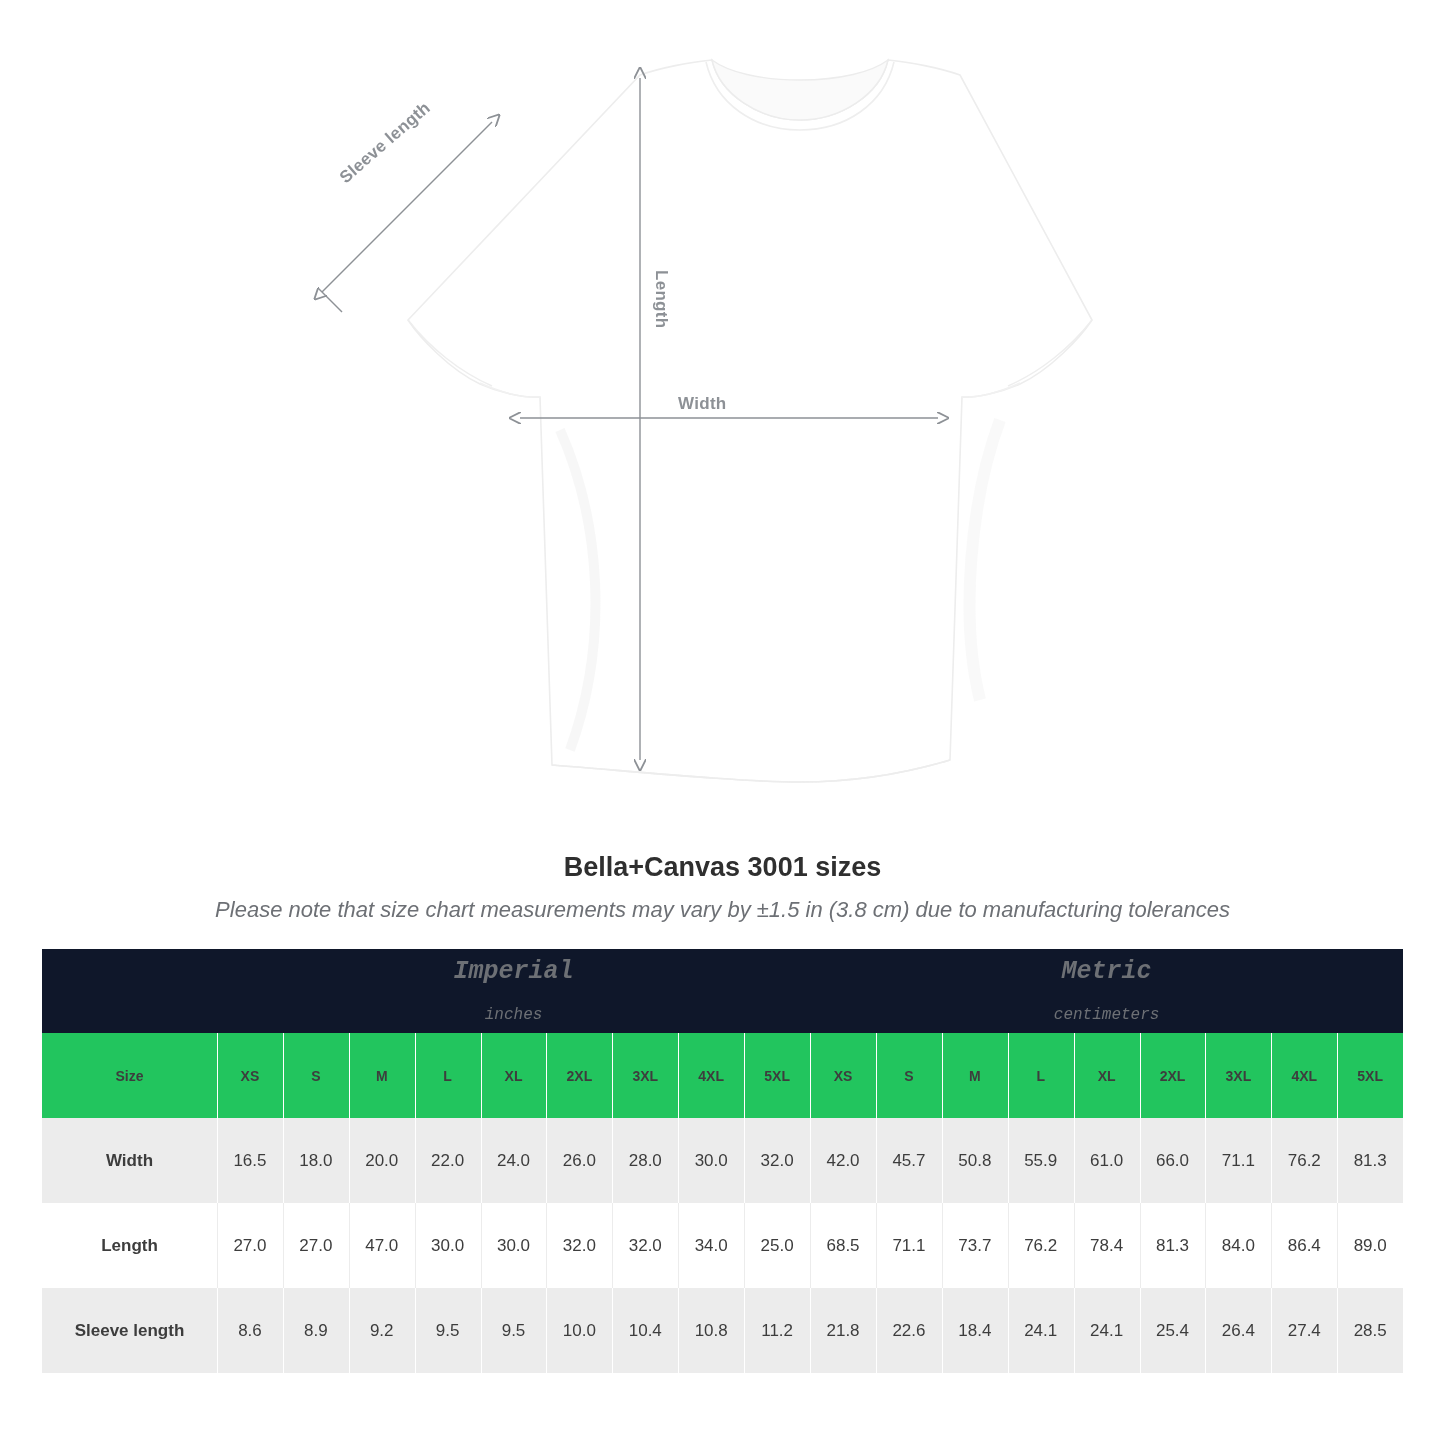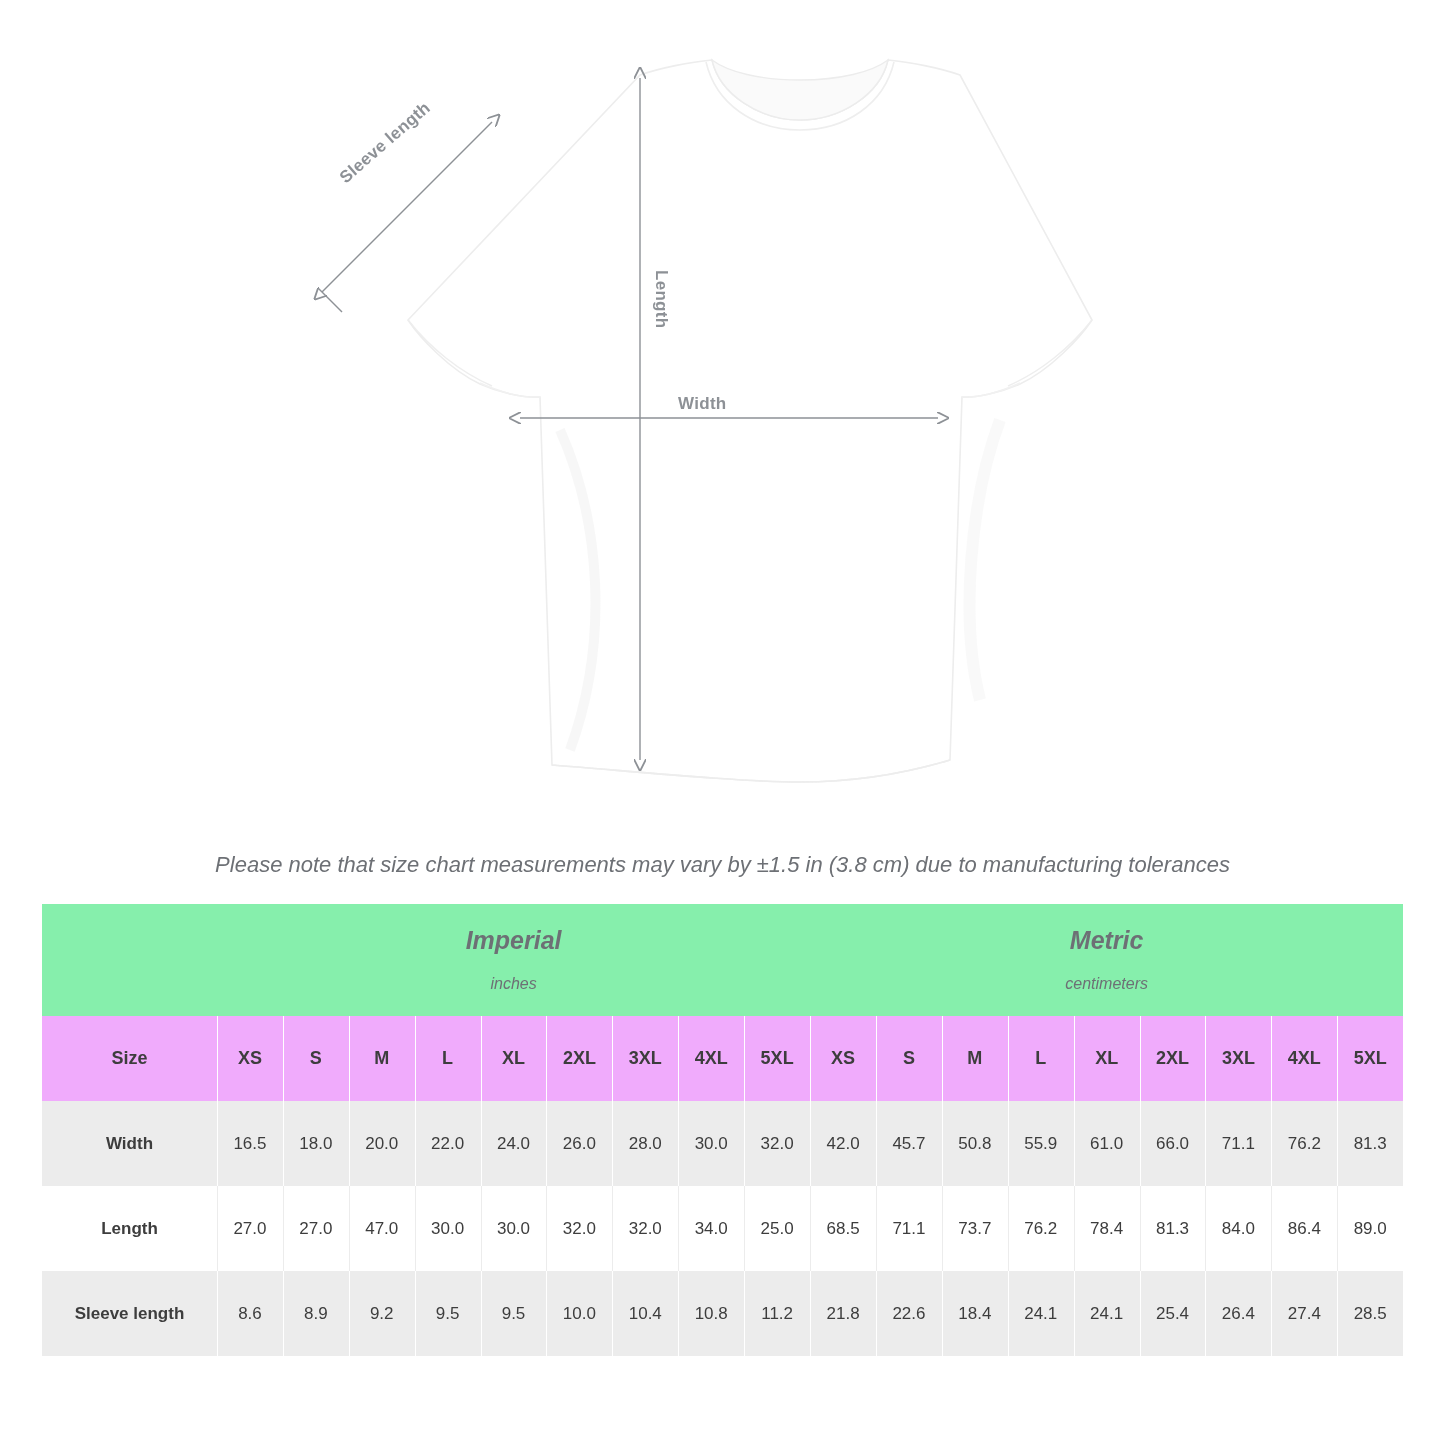"Bella+Canvas 3001 sizes" h1.chart-title { html: none -> <h1>Bella+Canvas 3001 sizes</h1> }
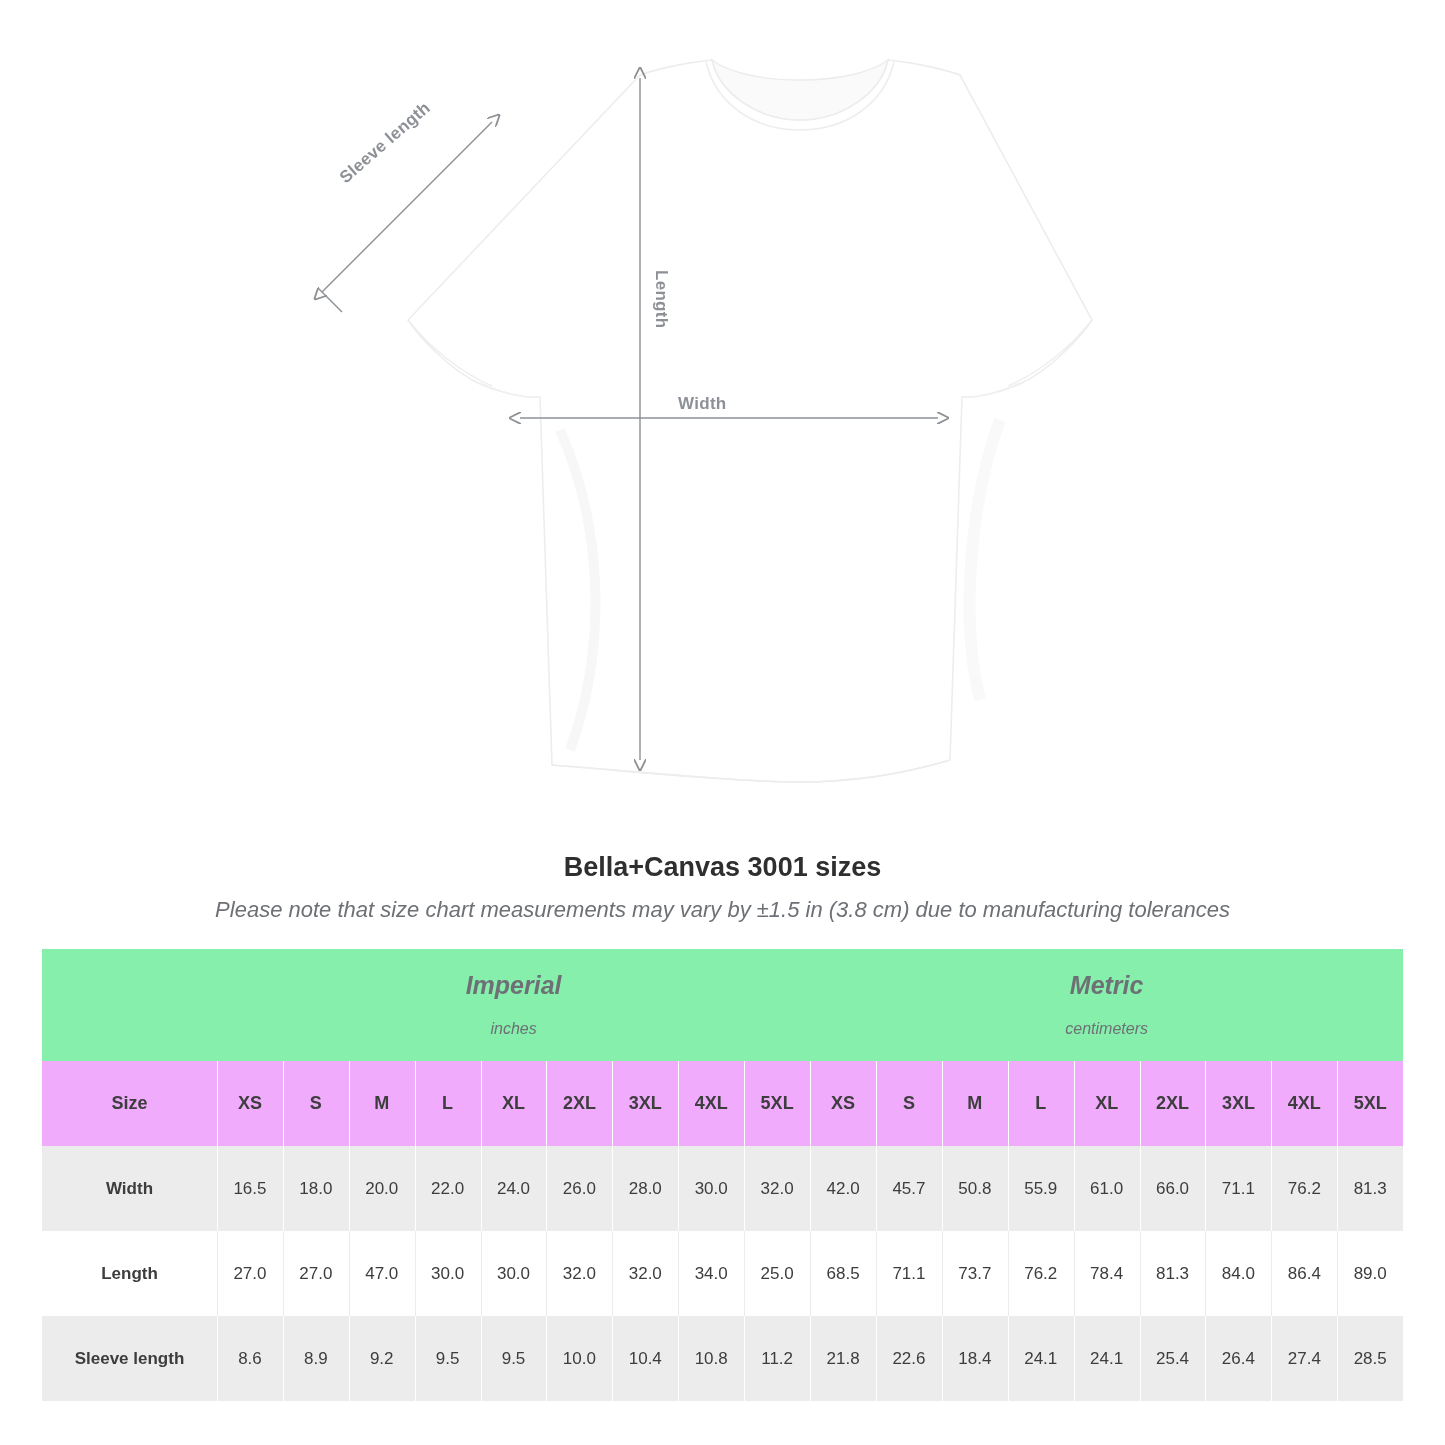"Imperial" .unit-header-cell { background: #86efac -> #0f172a; font-family: none -> Liberation Mono, monospace; height: 112px -> 84px }
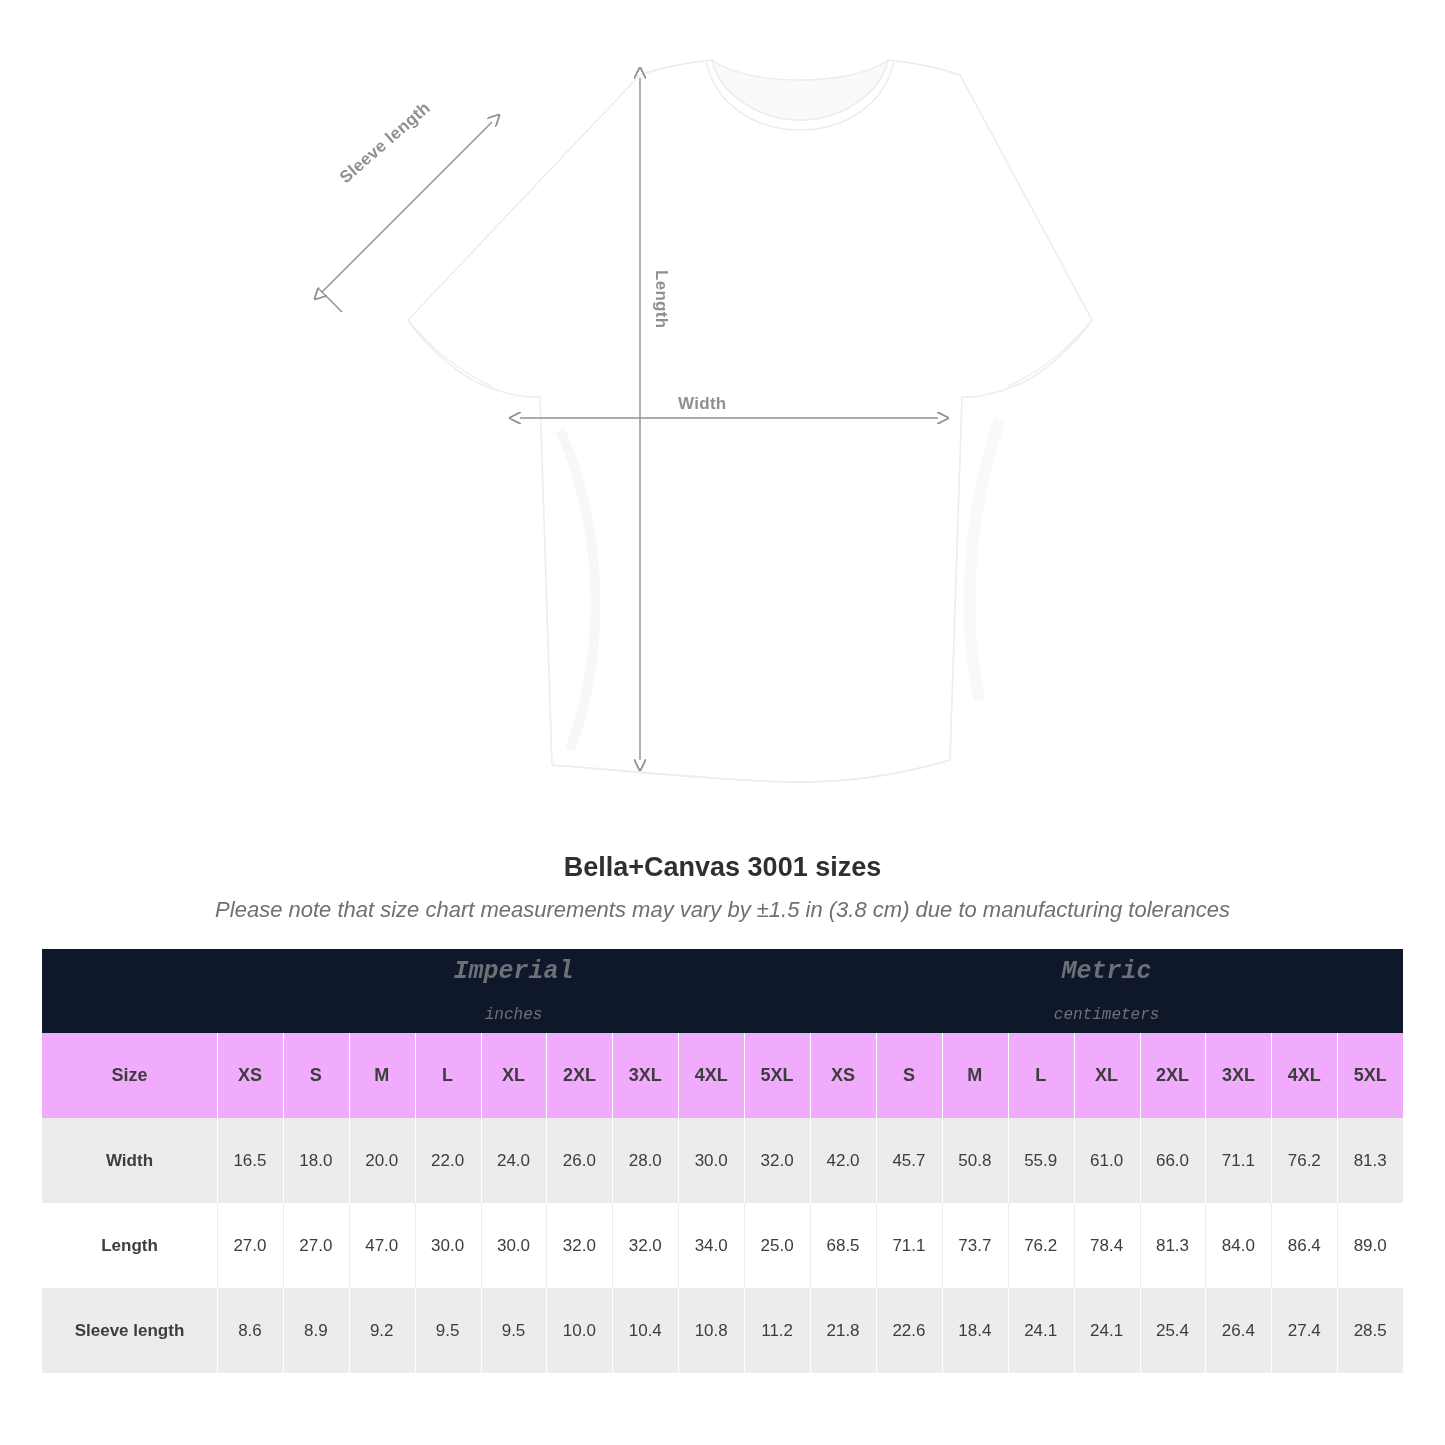"Size" .size-header-row td { background: #f0abfc -> #22c55e; font-size: 18px -> 14px }
